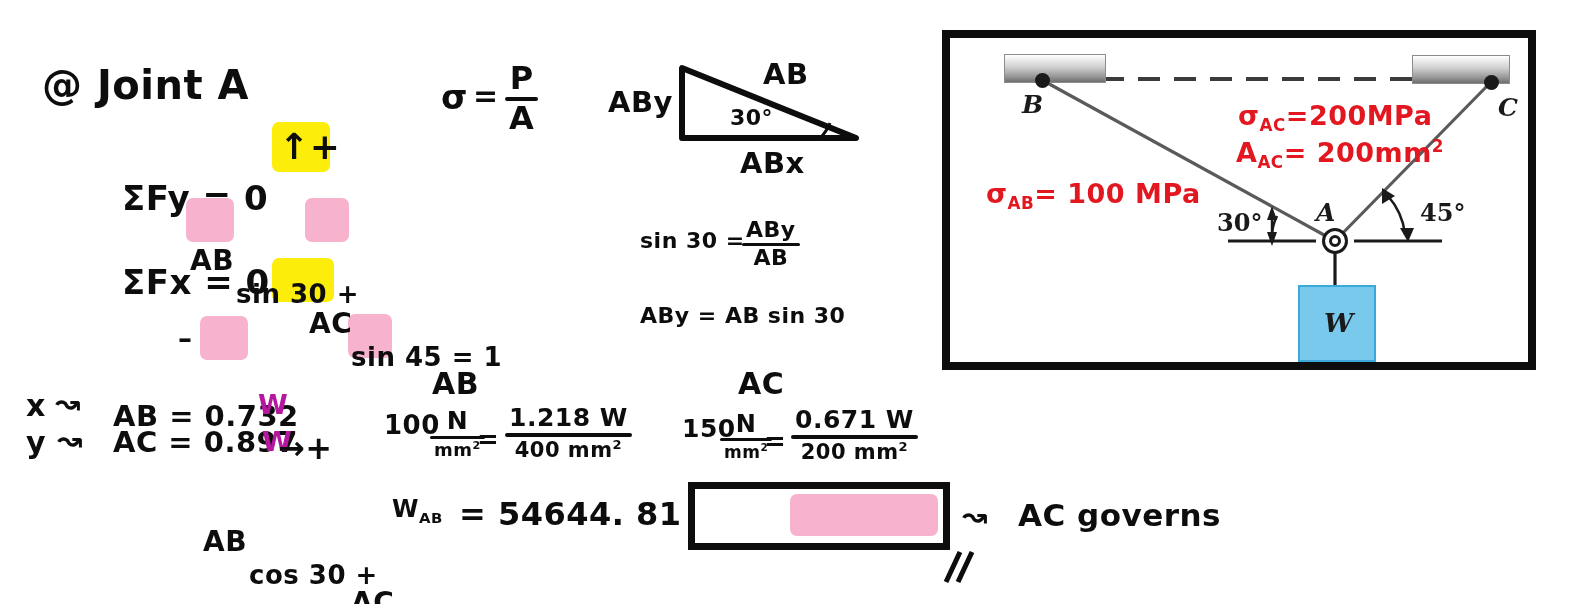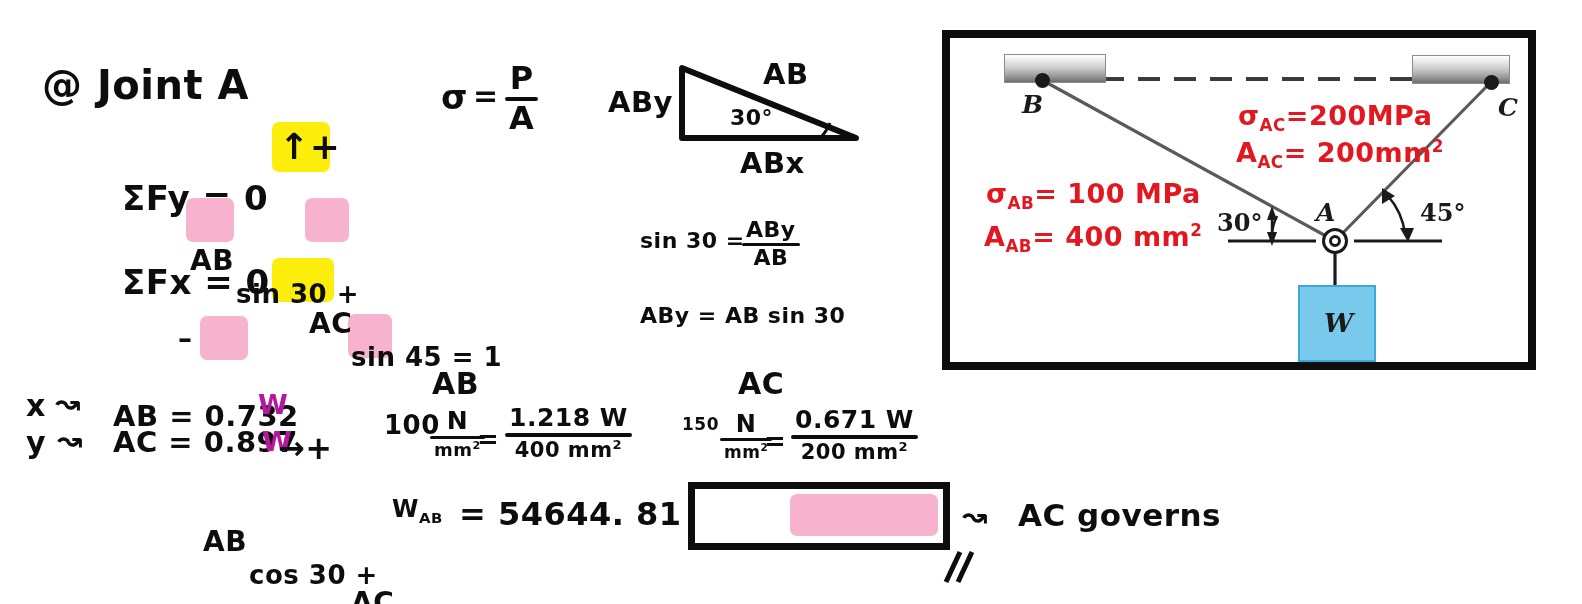"AAB= 400 mm2" div.hw { html: <div> <span>A</span><span>AB</span><span>= 400 mm</span><span>2</span> </div> -> none }
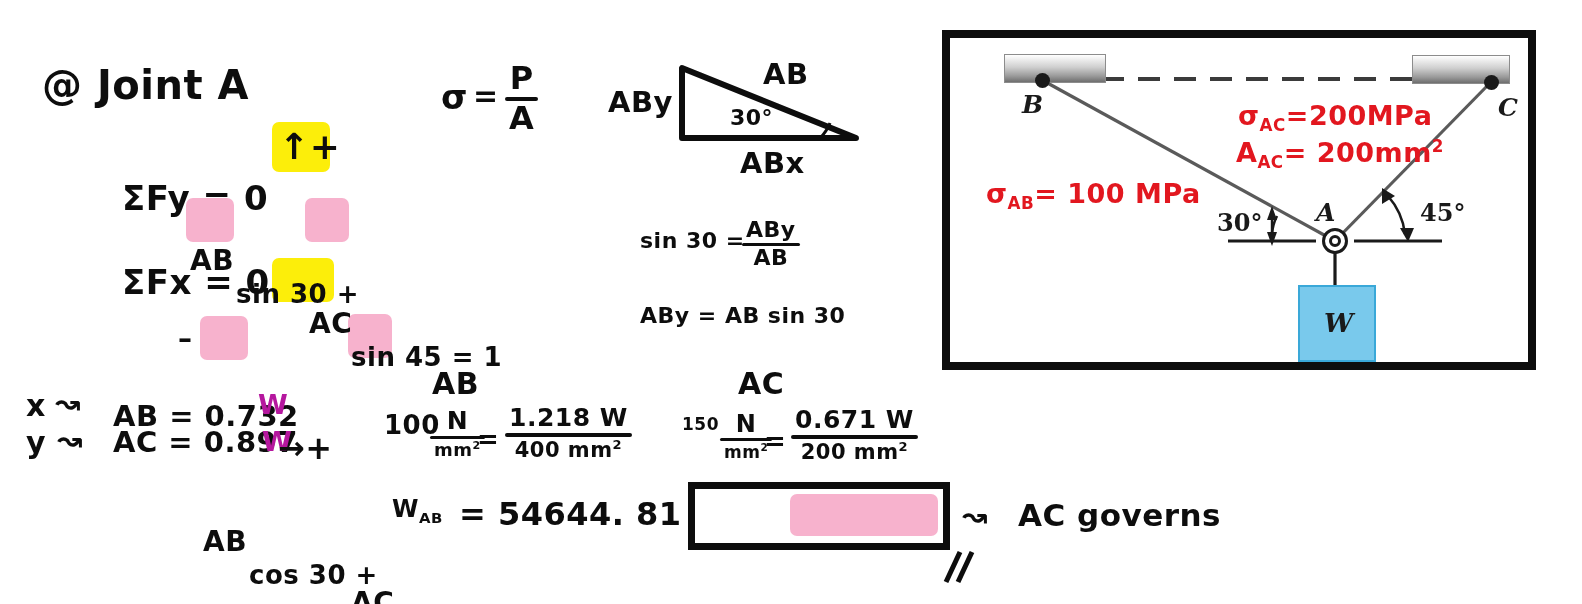"150" div.hw { font-size: 17px -> 25px }
